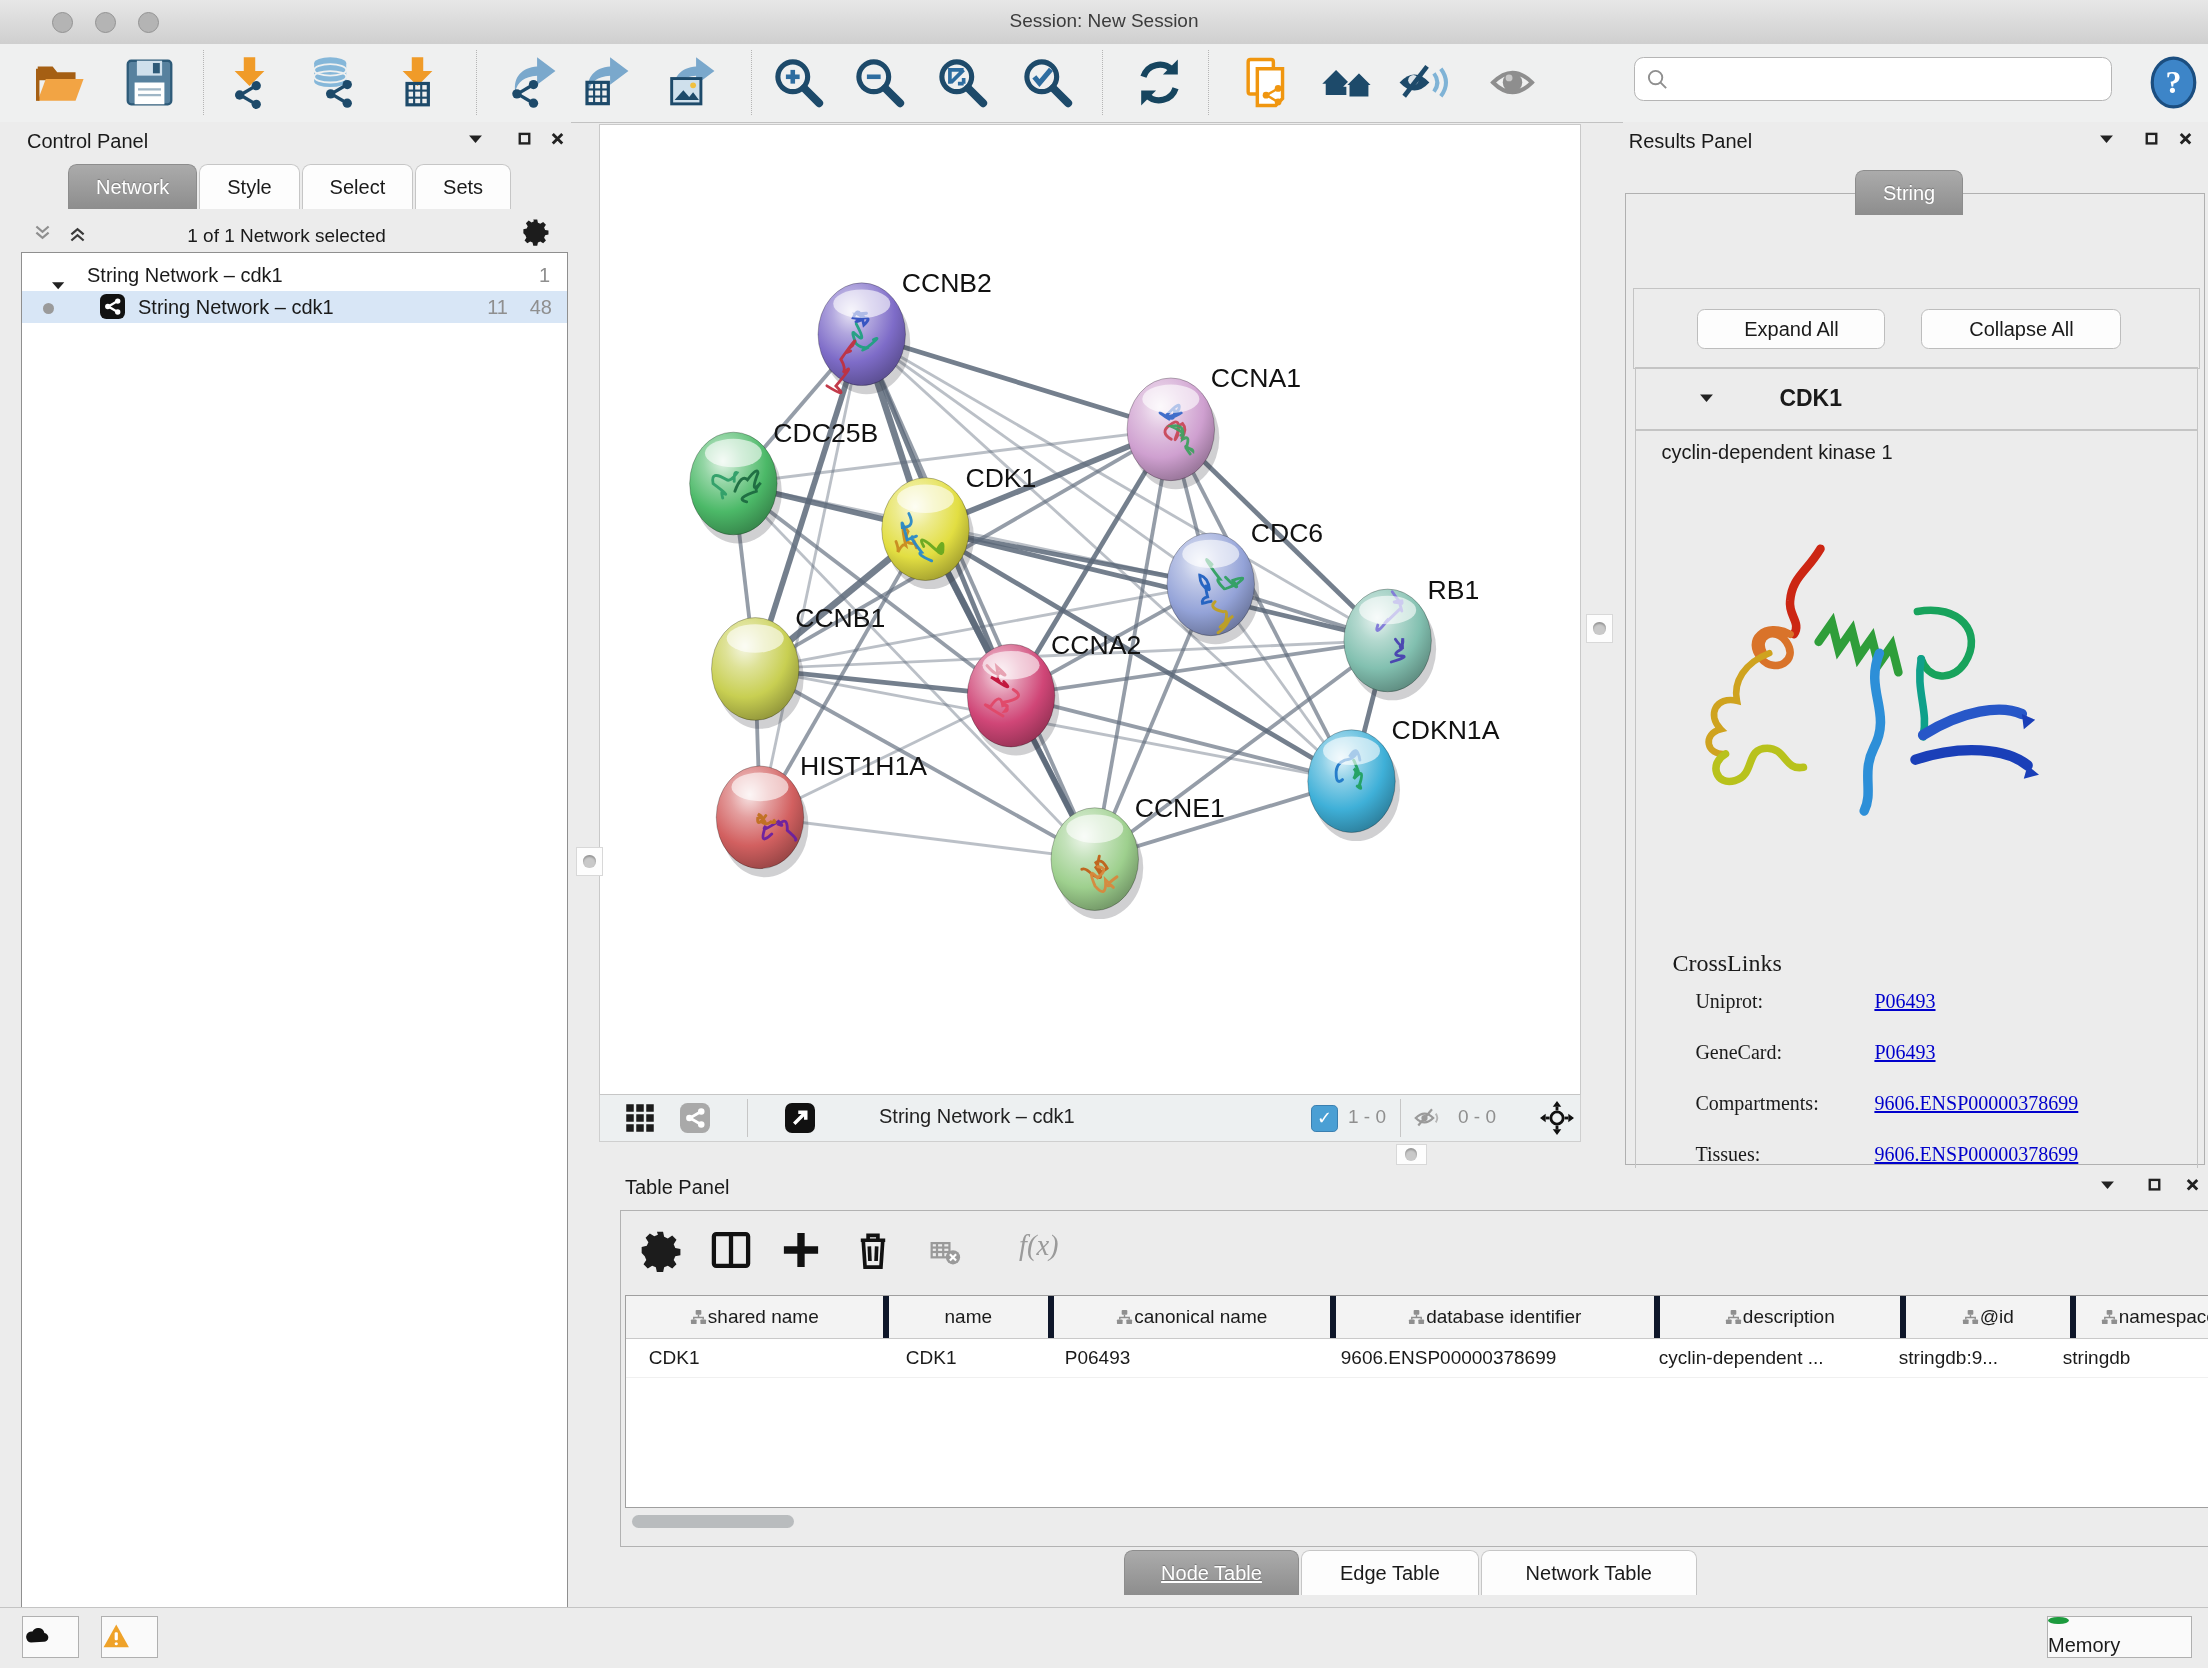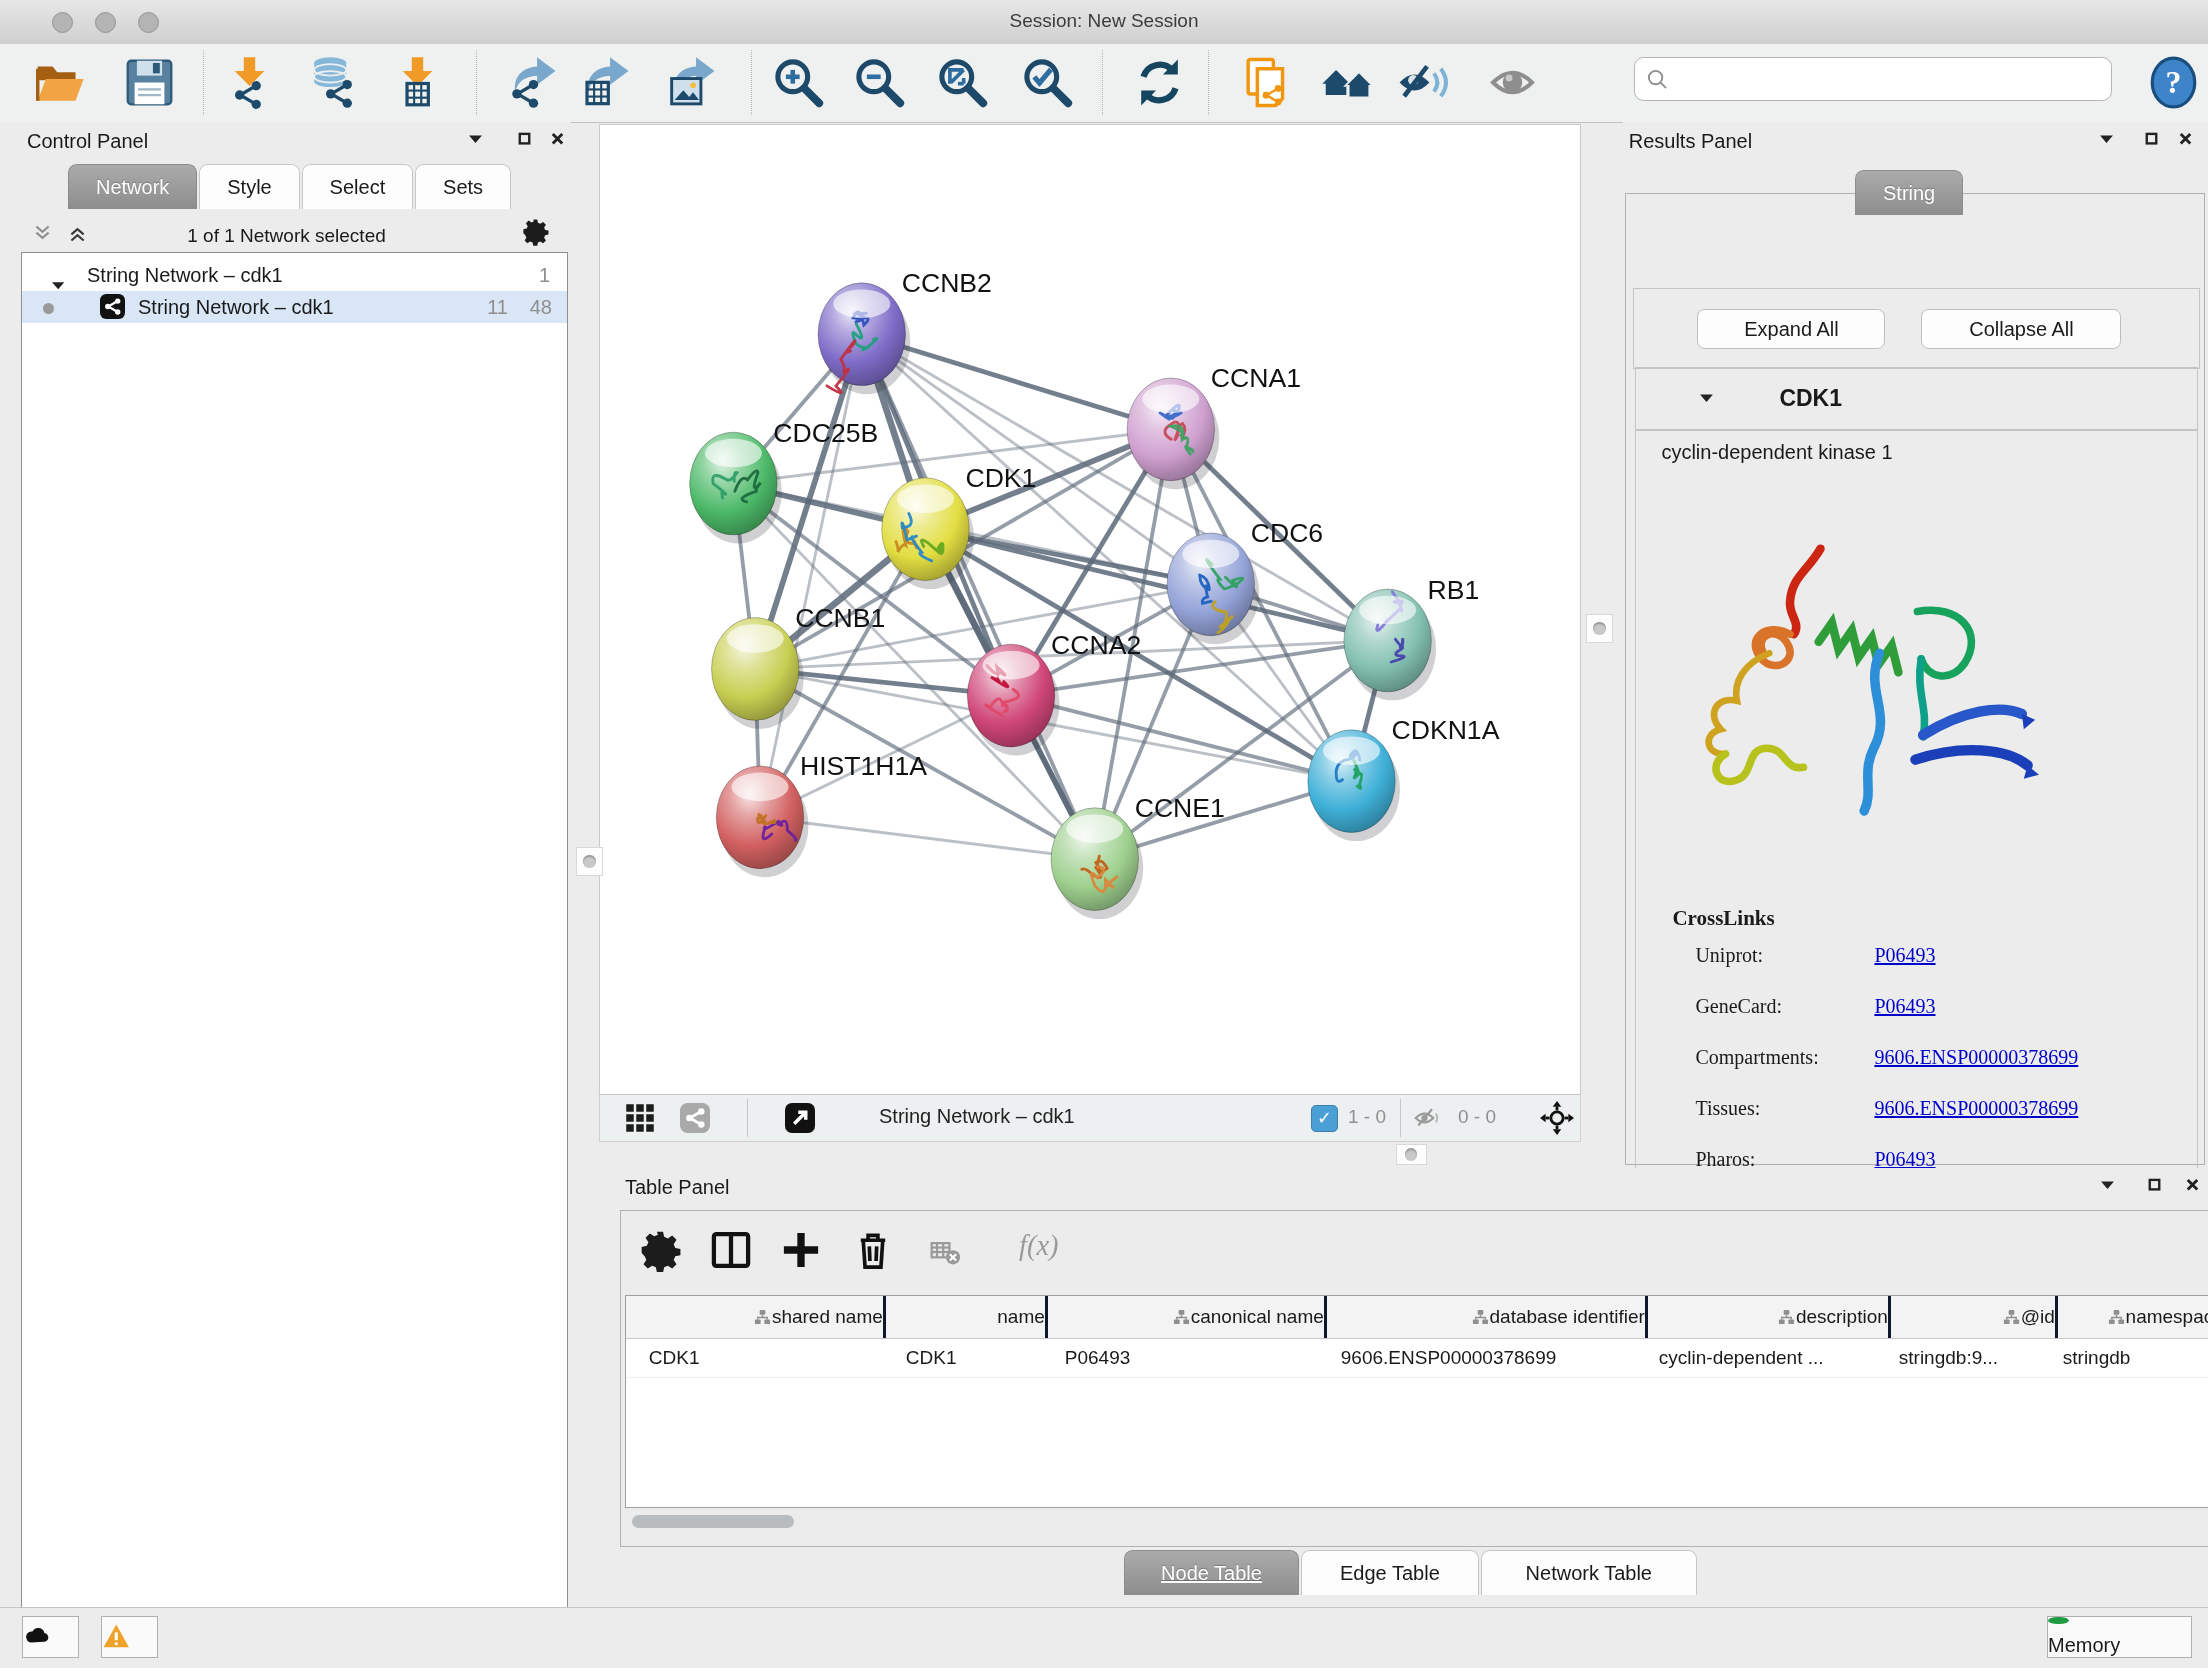"CrossLinks" #crosslinks-title { font-size: 21px -> 24px; font-weight: bold -> normal; margin-top: none -> 44px }
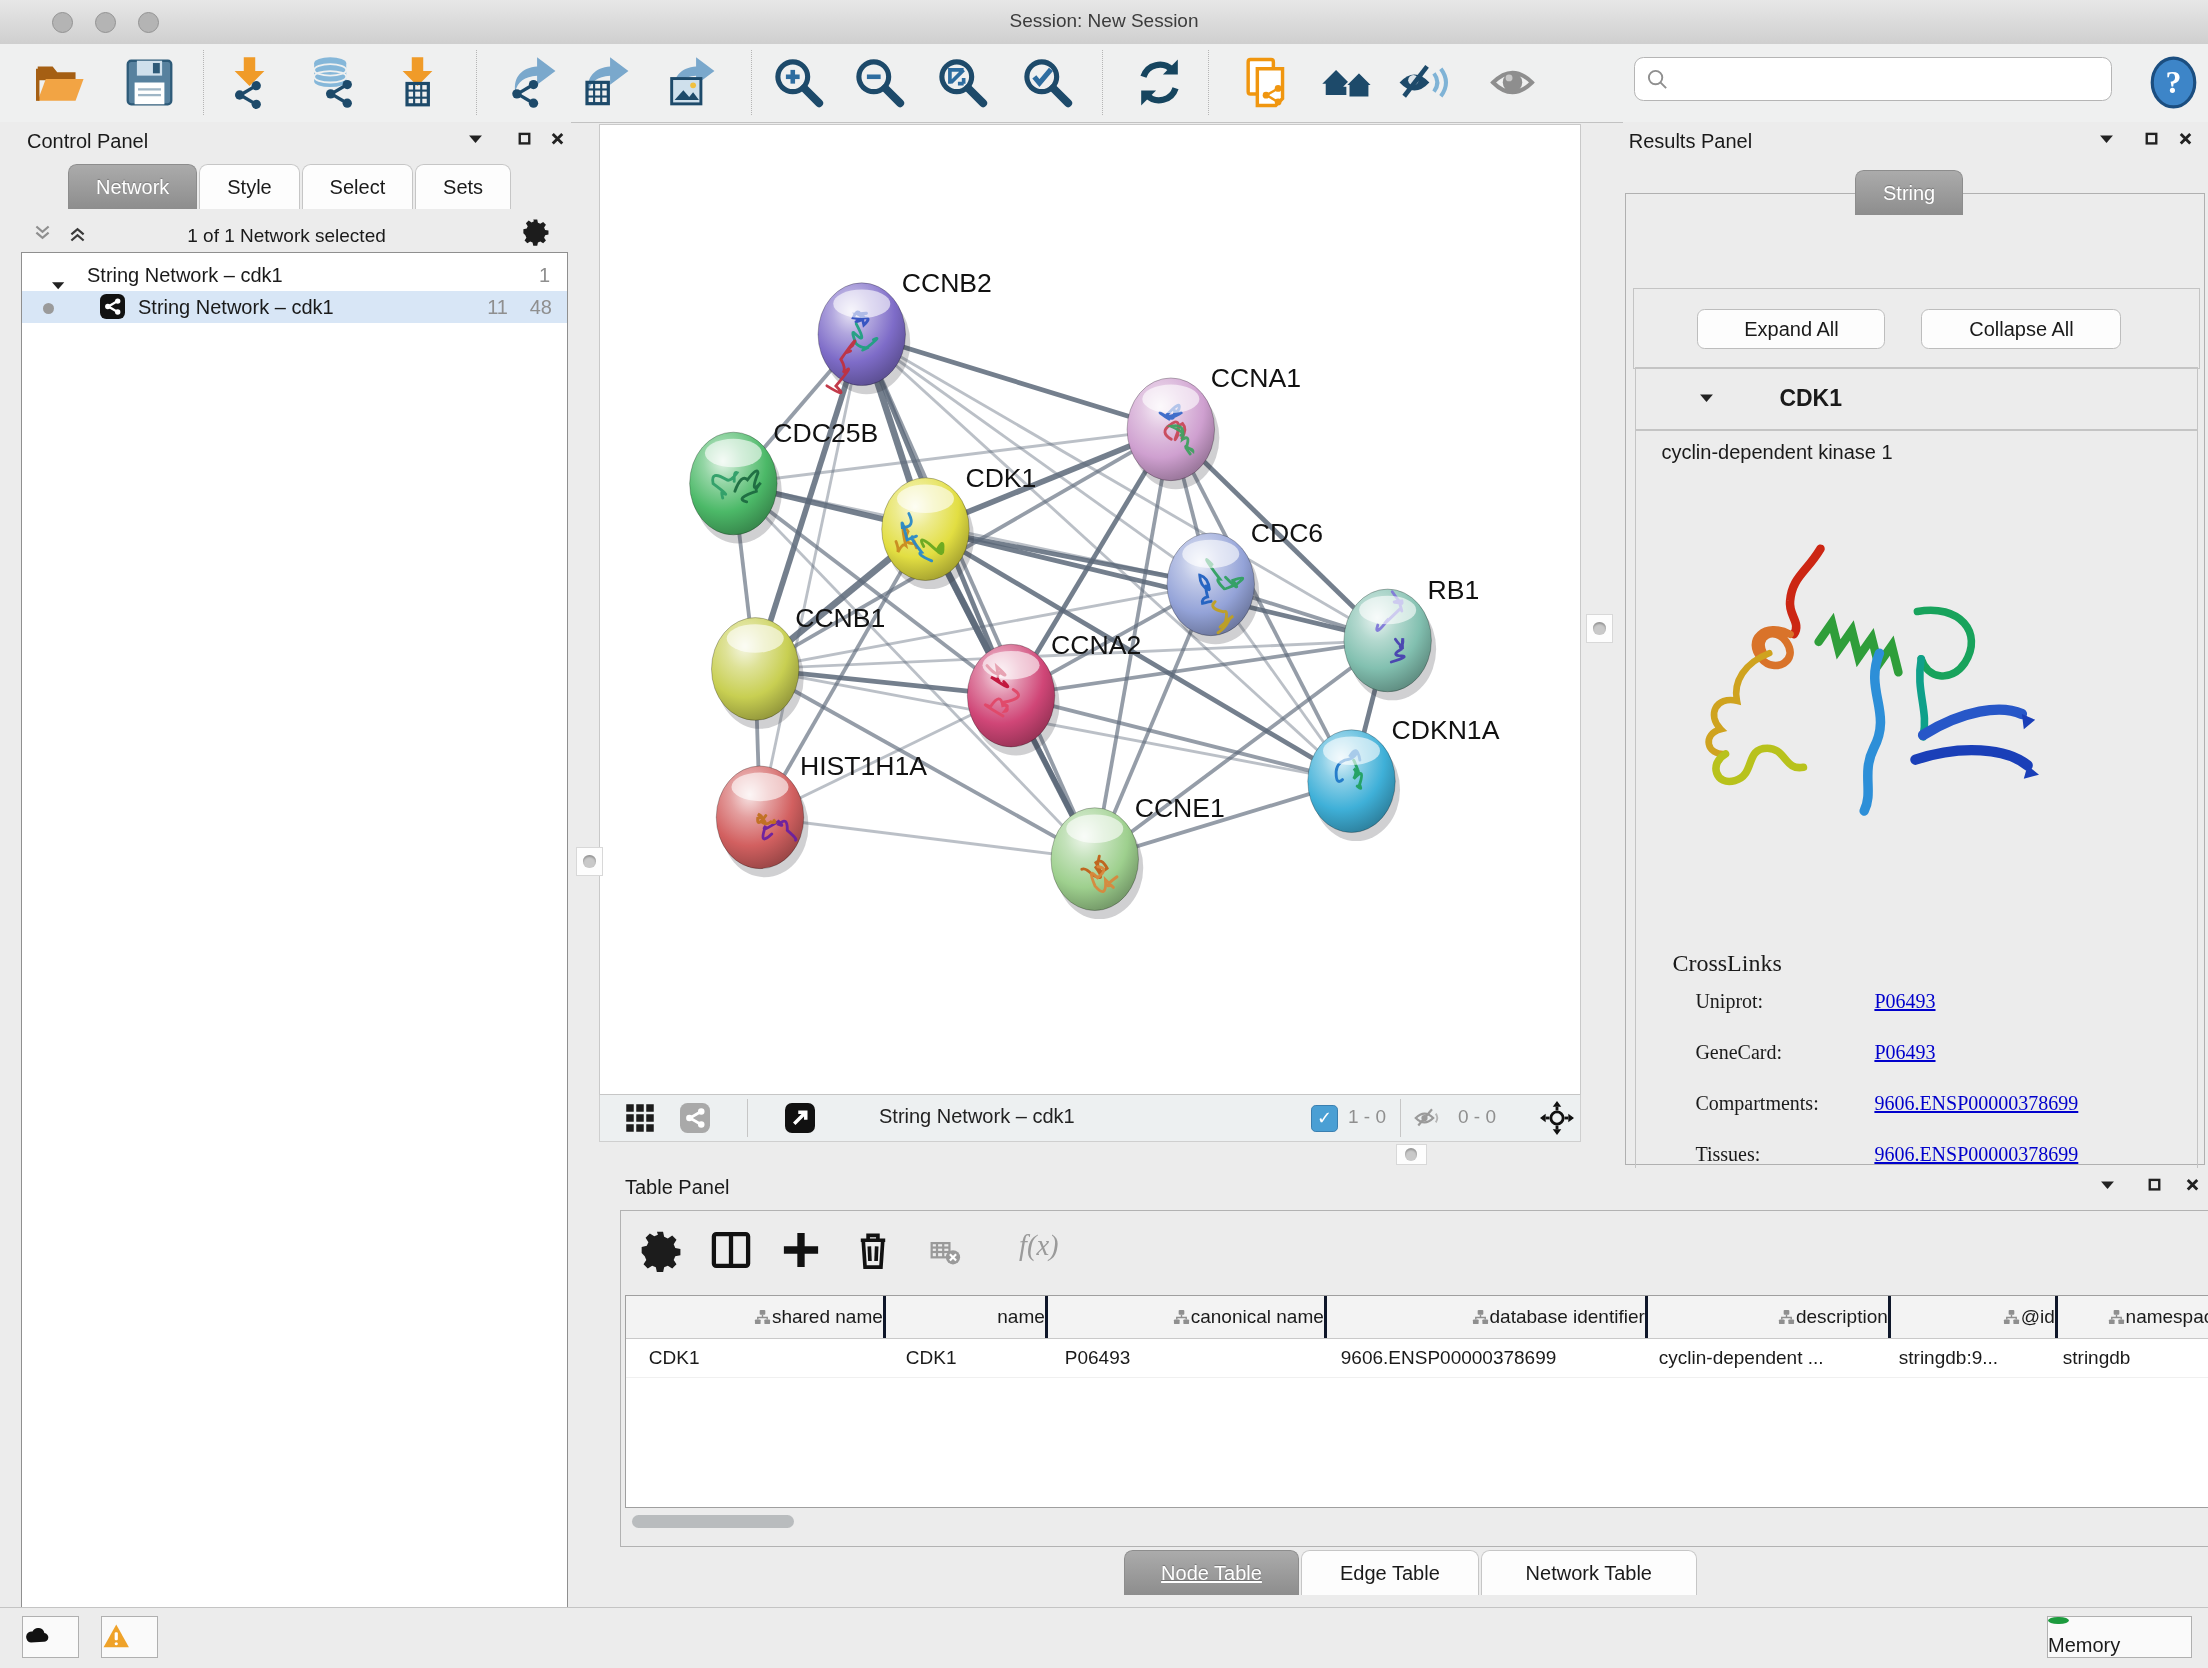"shared name" .th { border-right: 3px solid #0f172a -> 6px solid #0f172a; justify-content: flex-end -> center }
